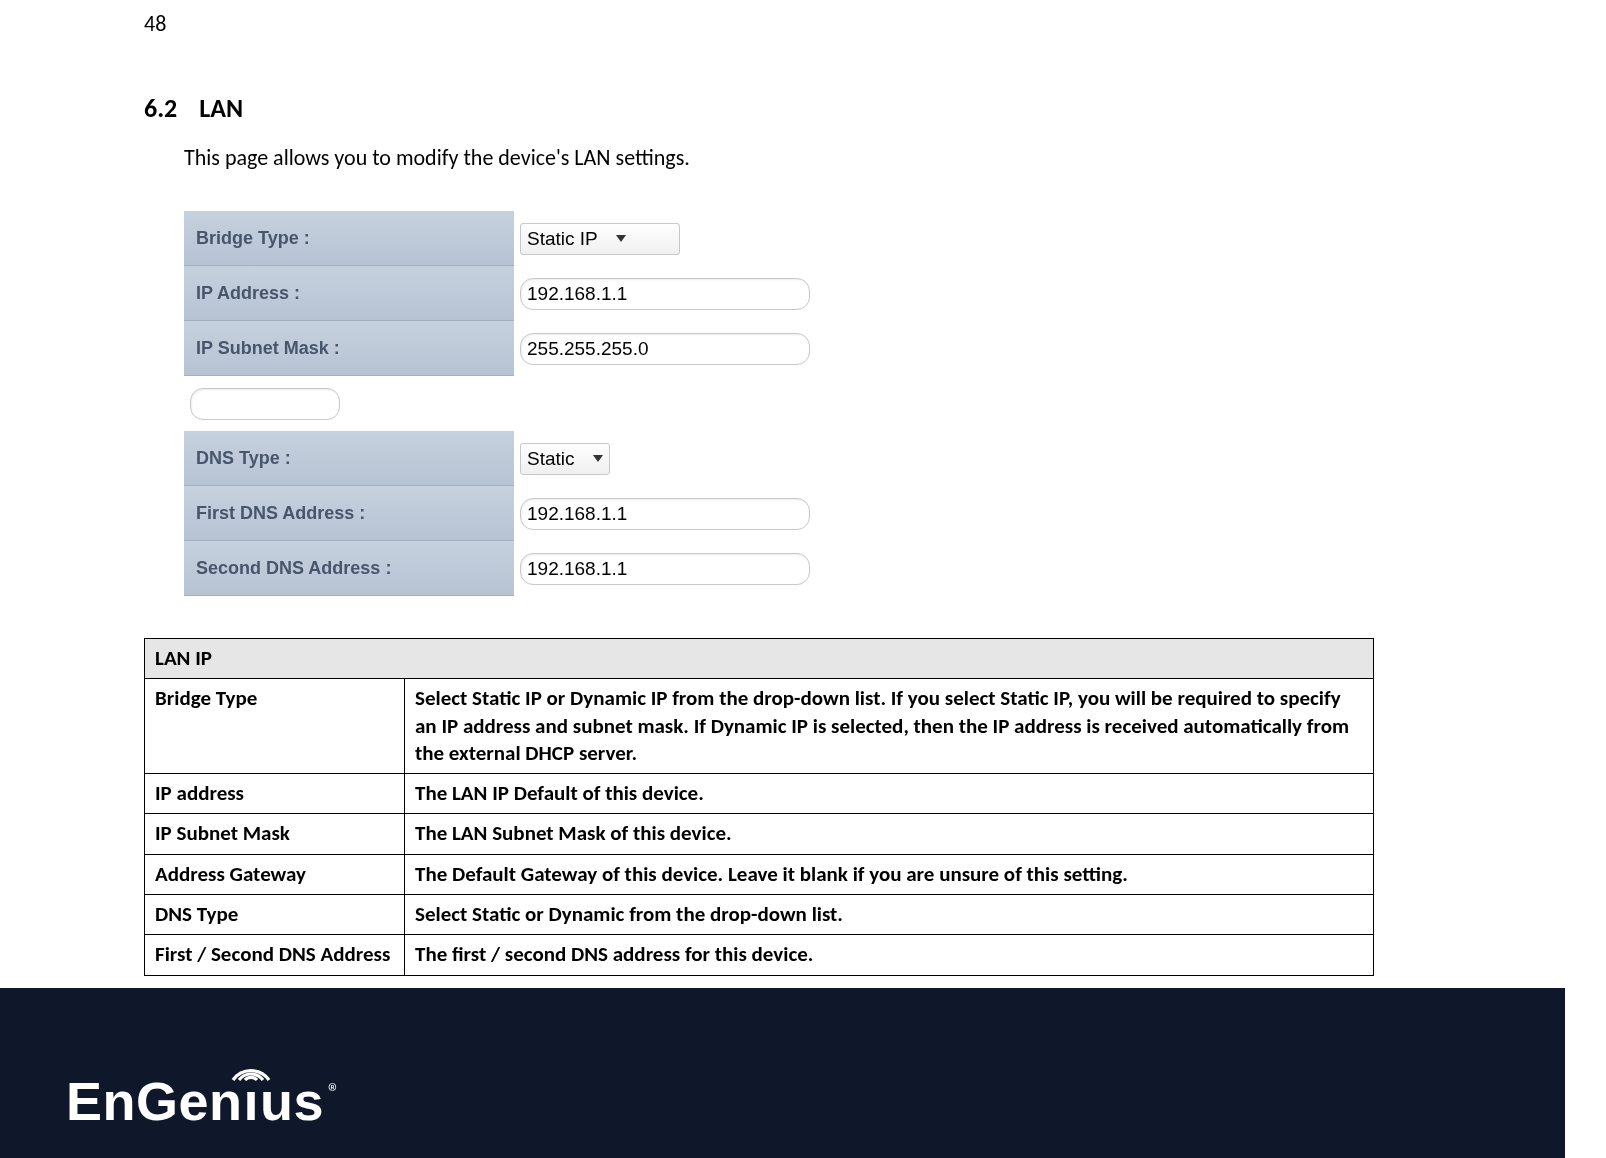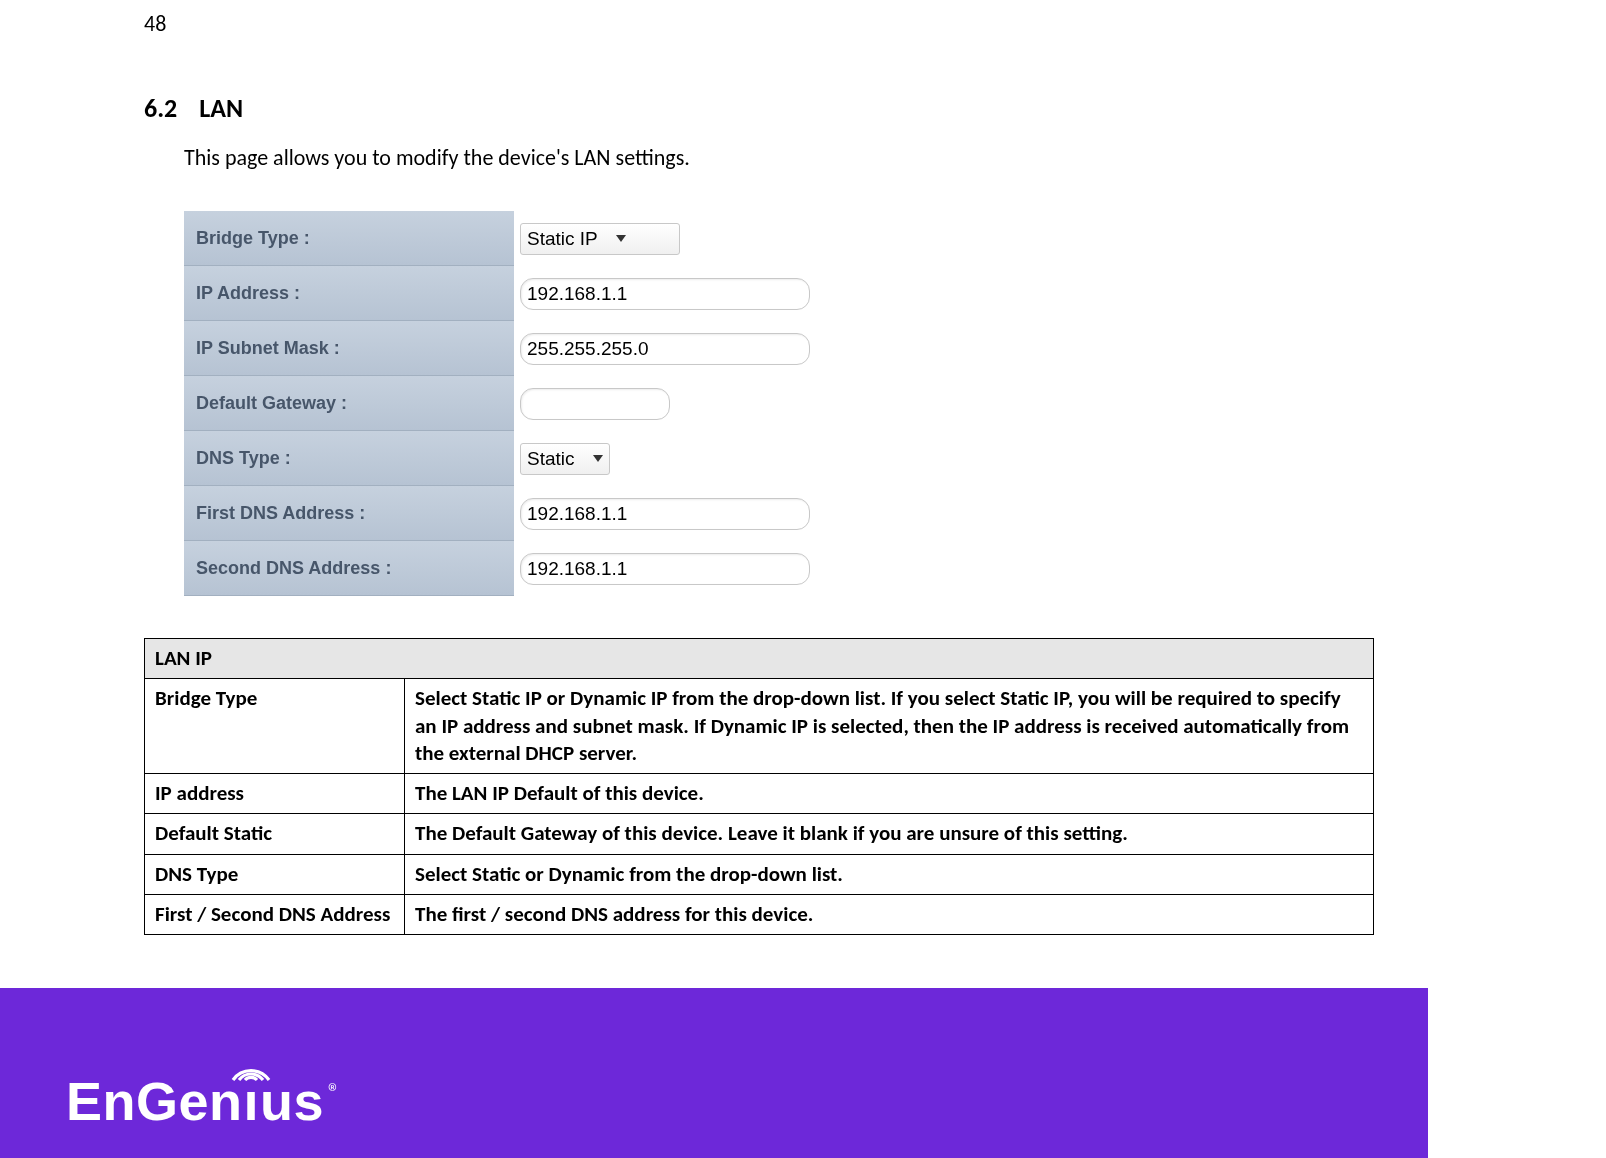"Default Gateway :" div.form-label { html: <div>Default Gateway :</div> -> none }
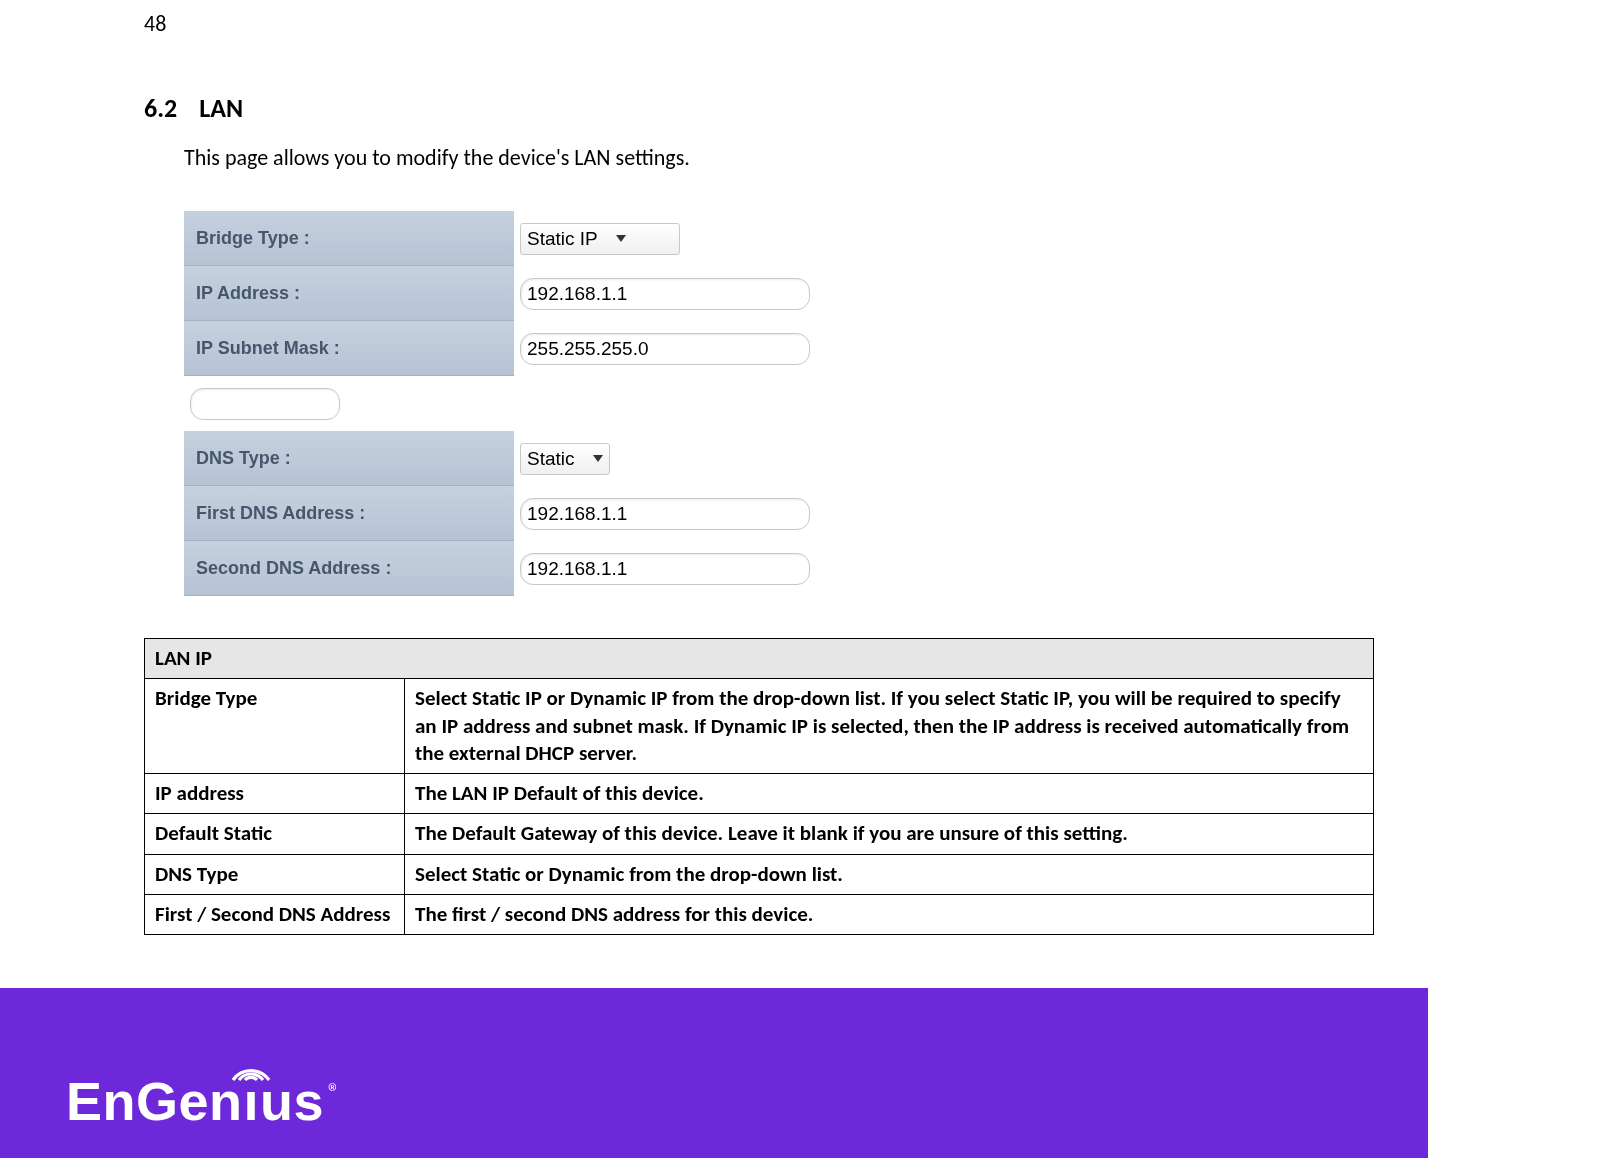"IP Subnet Mask" tr { html: none -> <tr> <td>IP Subnet Mask</td> <td>The LAN Subnet Mask of this device.</td> </tr> }
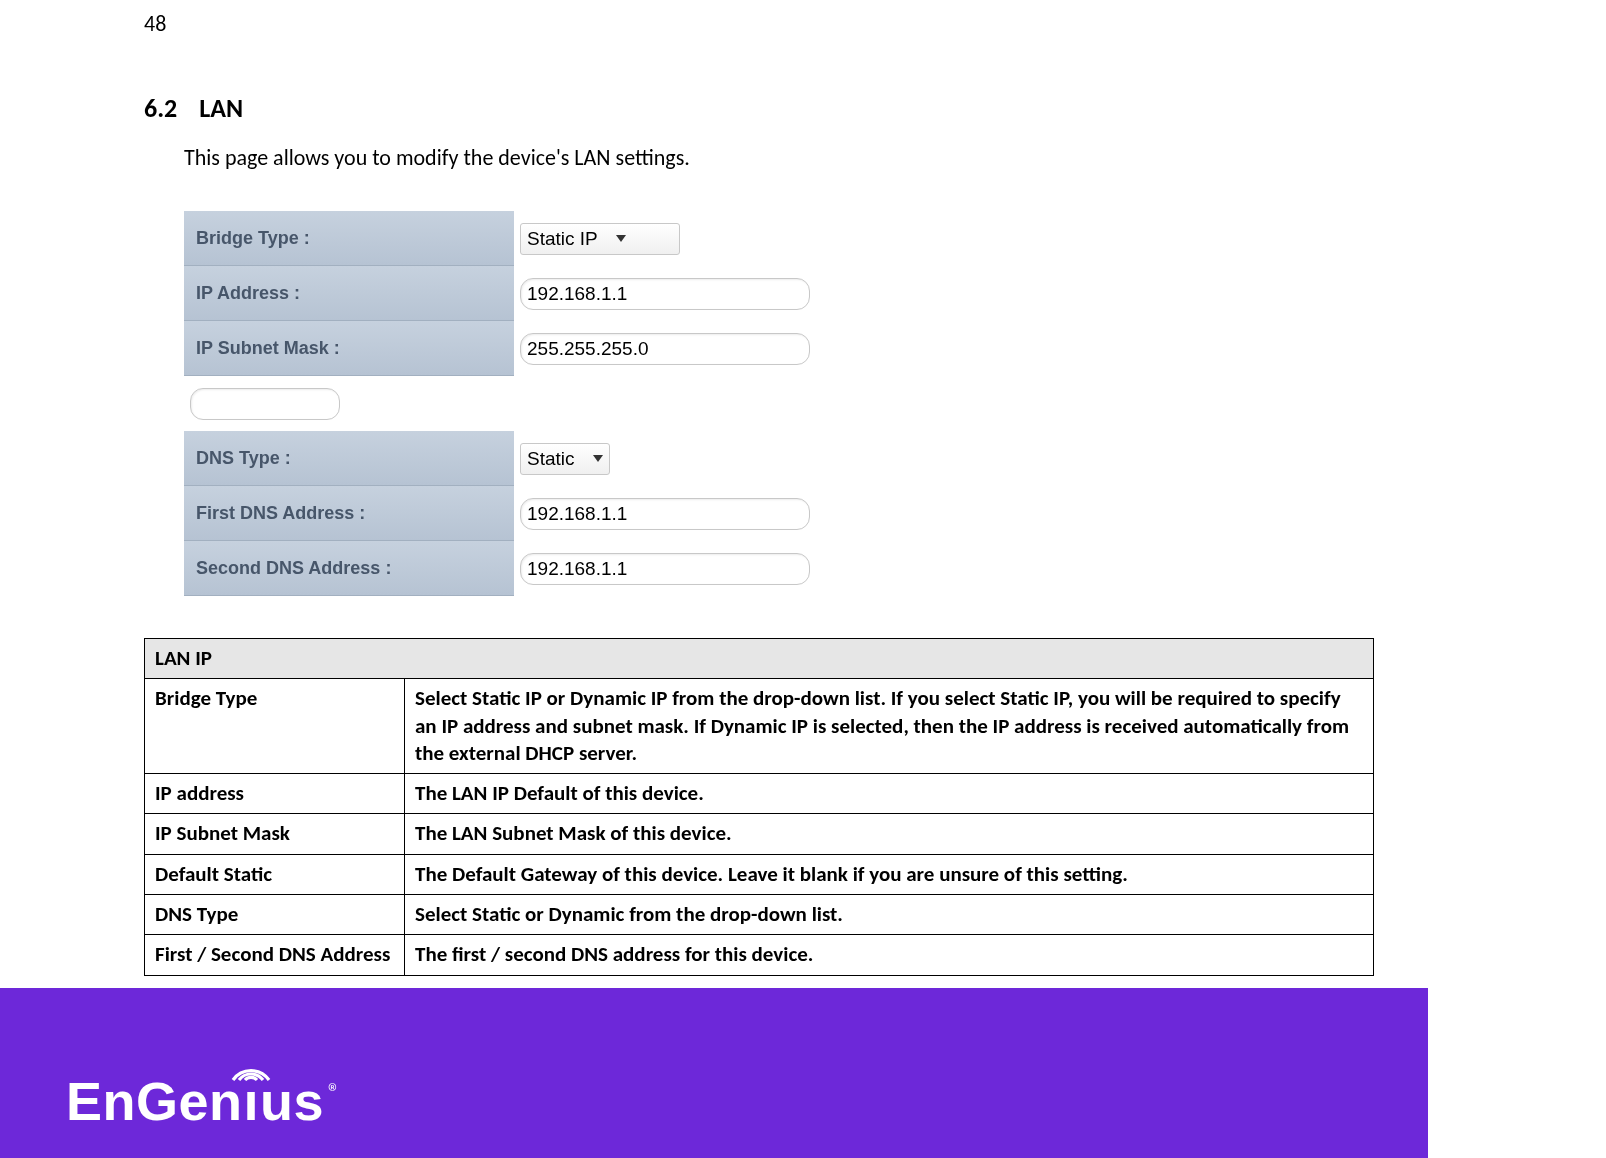"Default Static" td.lbl { text: Default Static -> Address Gateway }
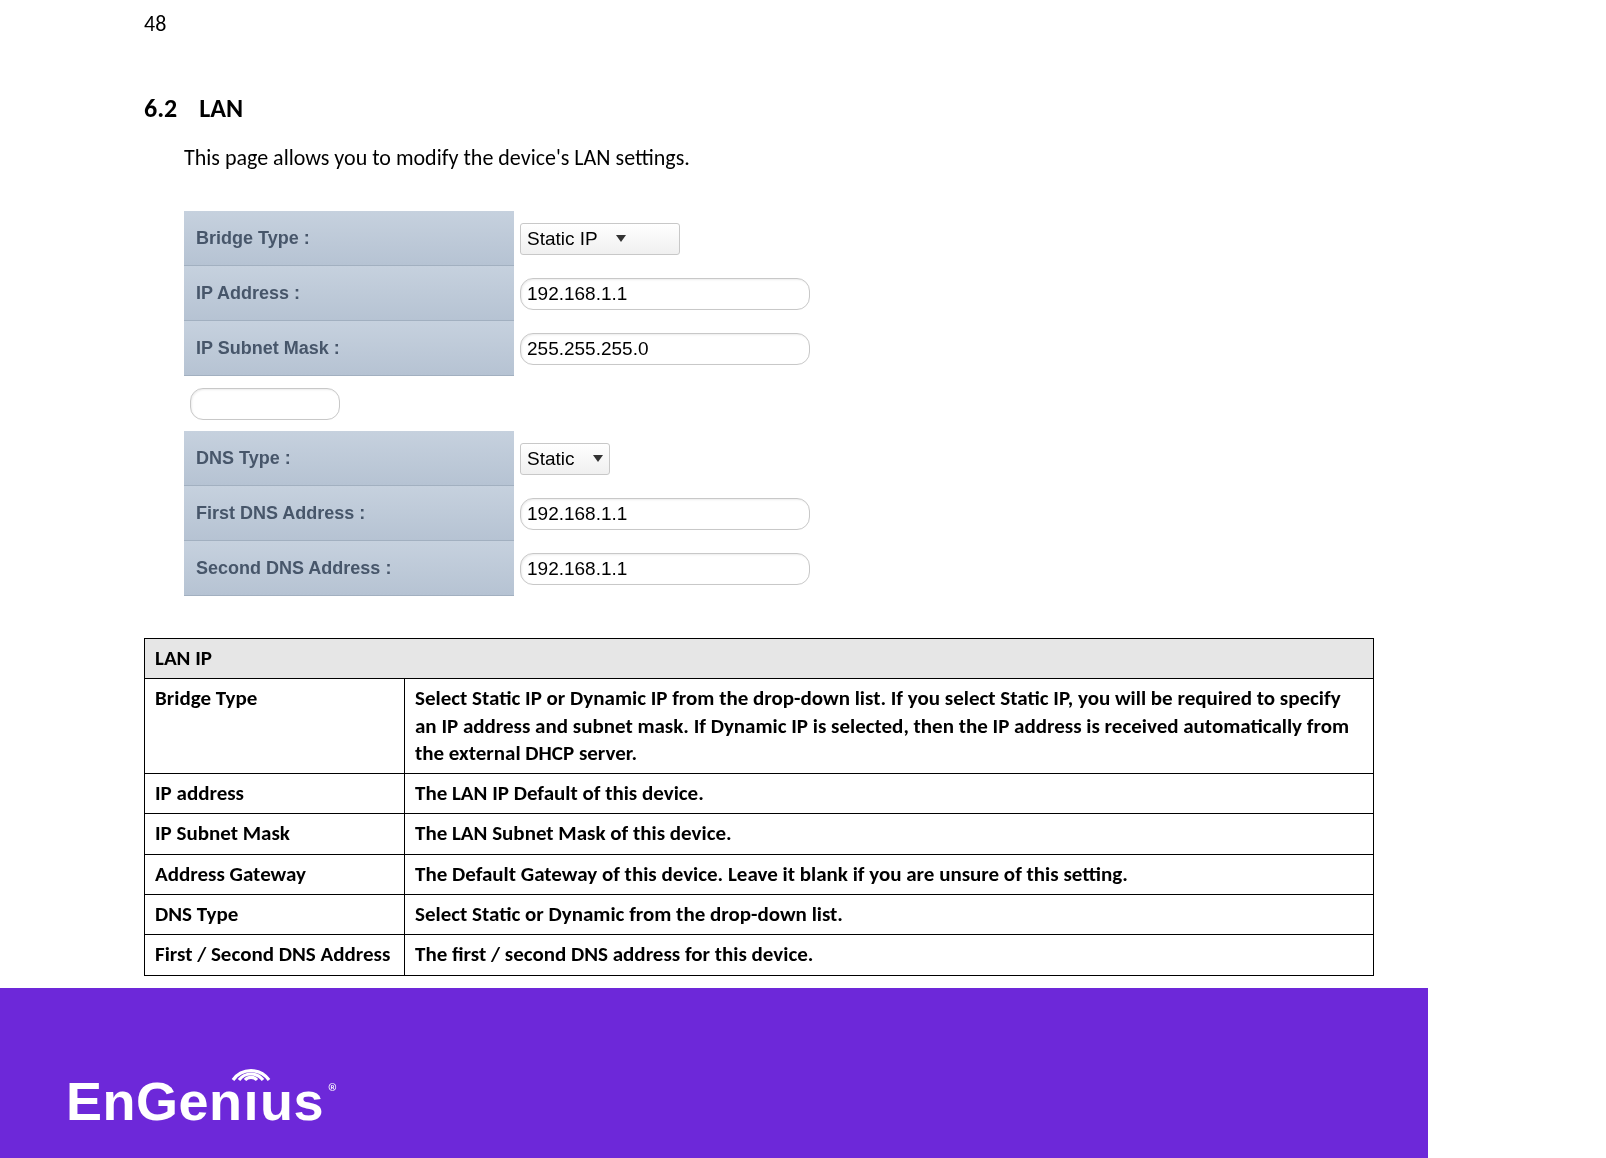"EnGen" .footer { background: #6d28d9 -> #0f172a; width: 1428px -> 1565px }
